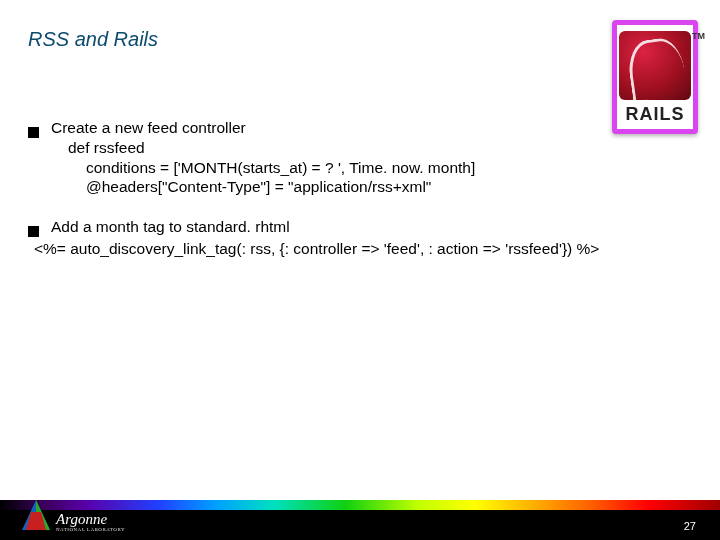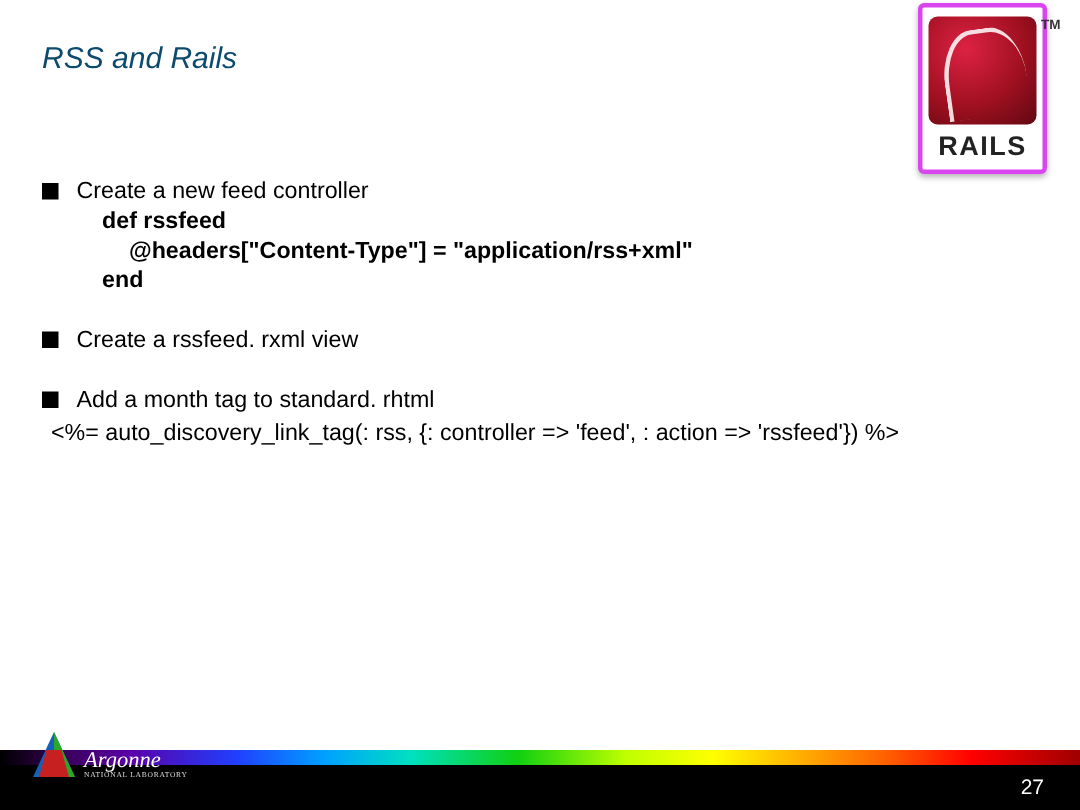"TM" .rails-logo { border: 3px solid #d946ef -> 5px solid #d946ef; top: 2px -> 20px }
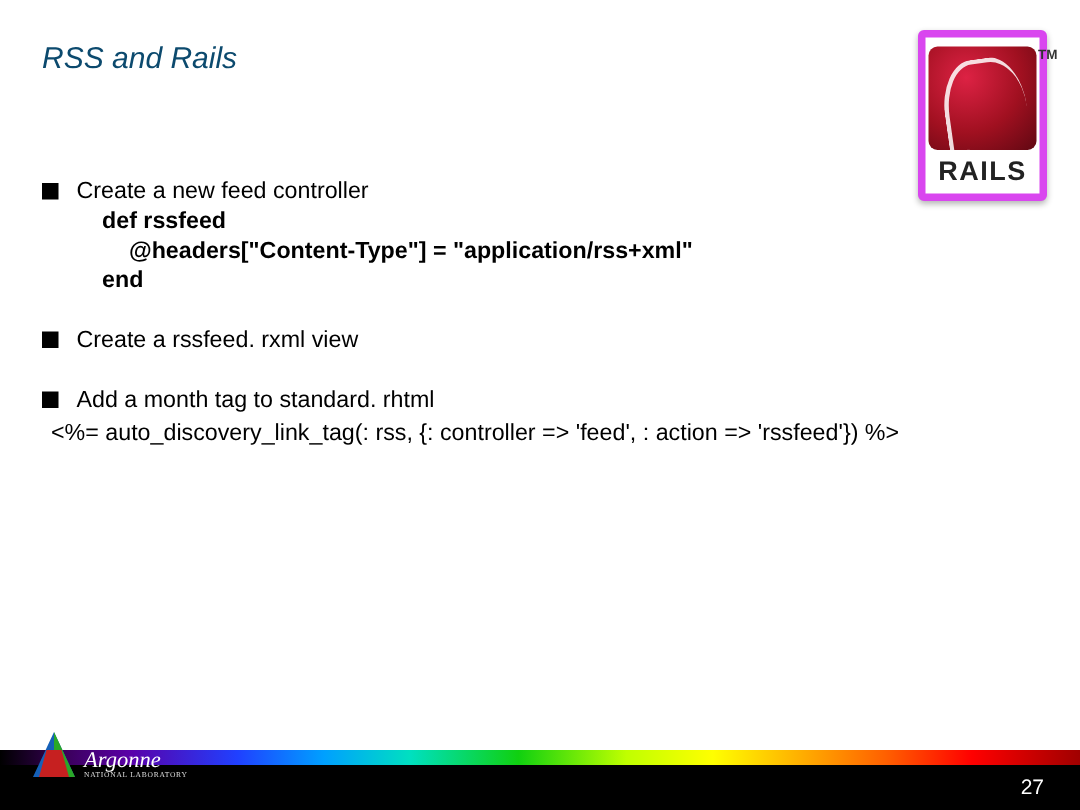"Create a new feed controller" .bullet-row { align-items: flex-start -> flex-end }
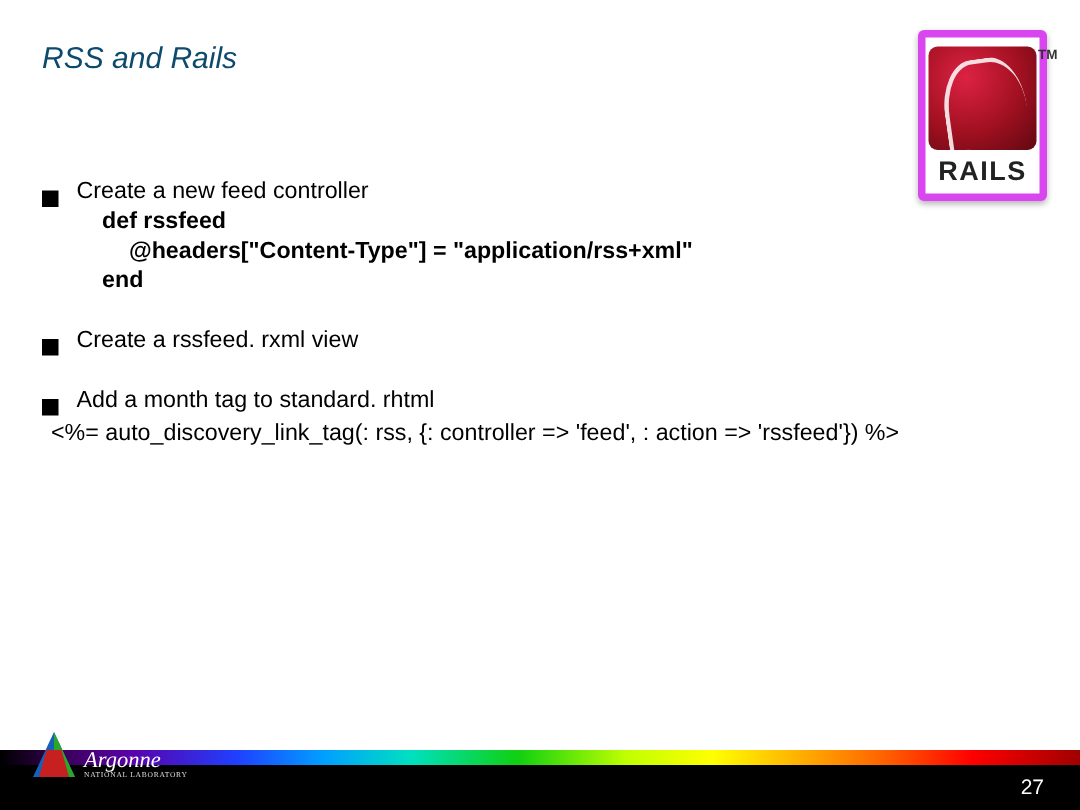"def rssfeed" .code-block { font-weight: bold -> normal }
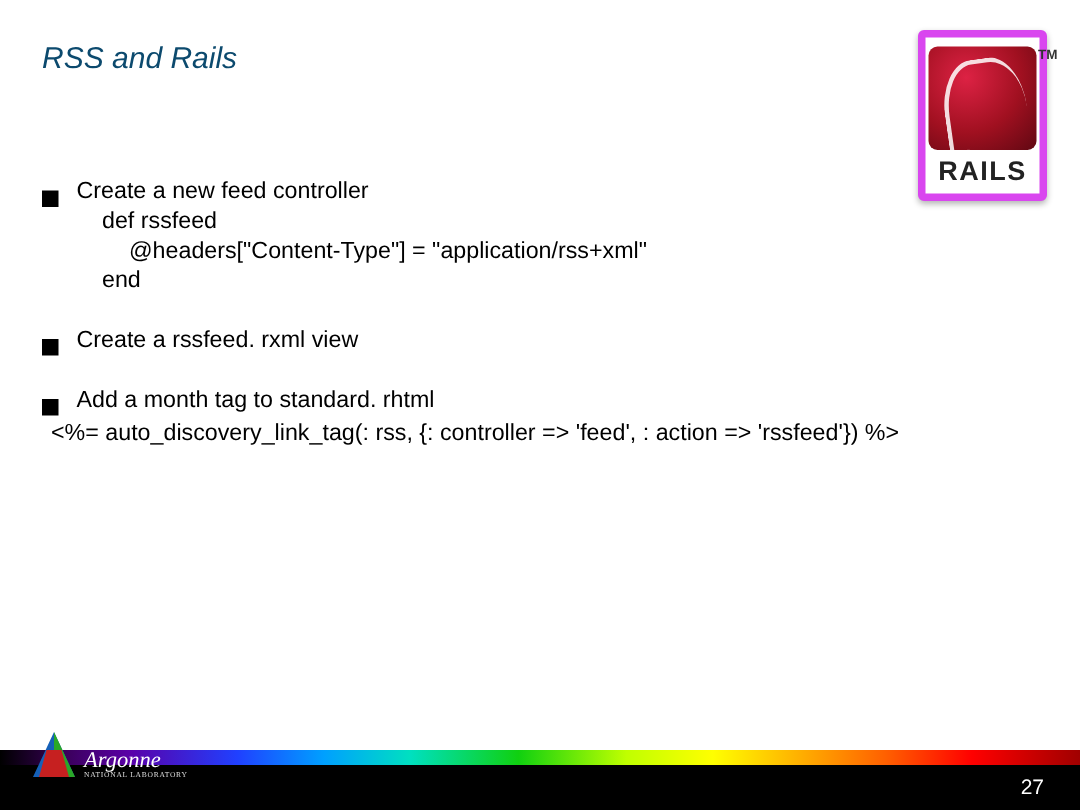"conditions = ['MONTH(starts_at) = ?" div.code-indent1 { html: none -> <div>conditions = ['MONTH(starts_at) = ? ', Time. now. month]</div> }
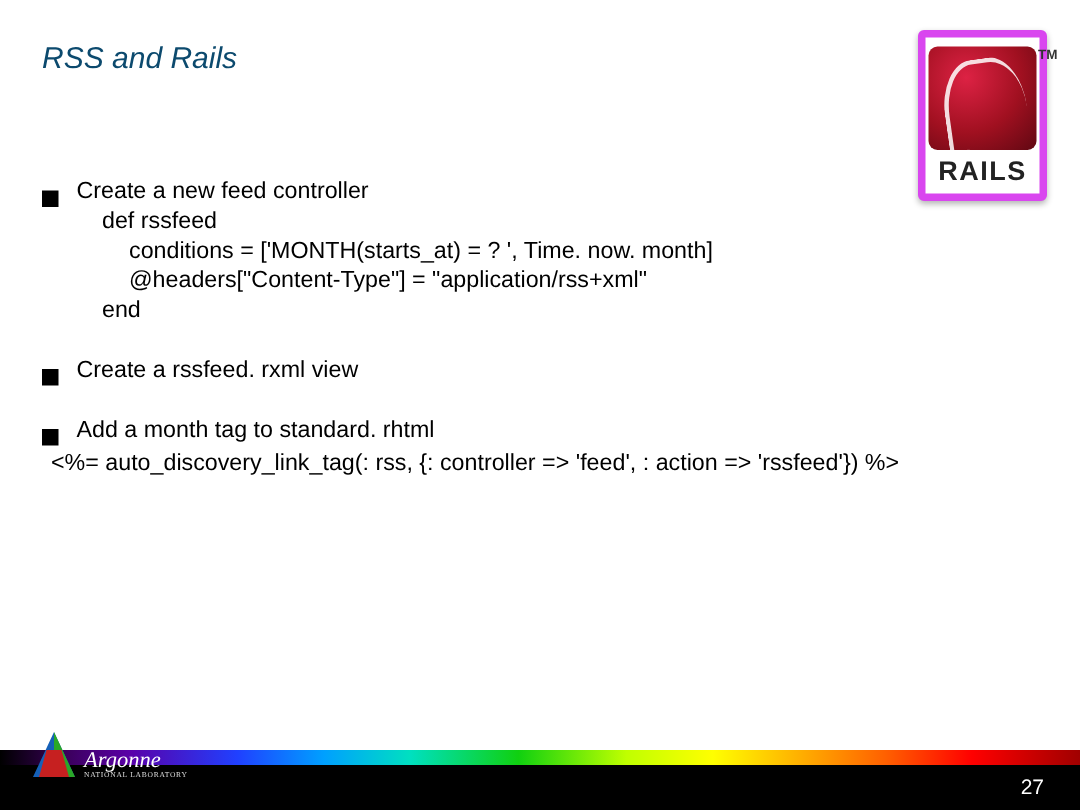"end" div { html: <div>end</div> -> none }
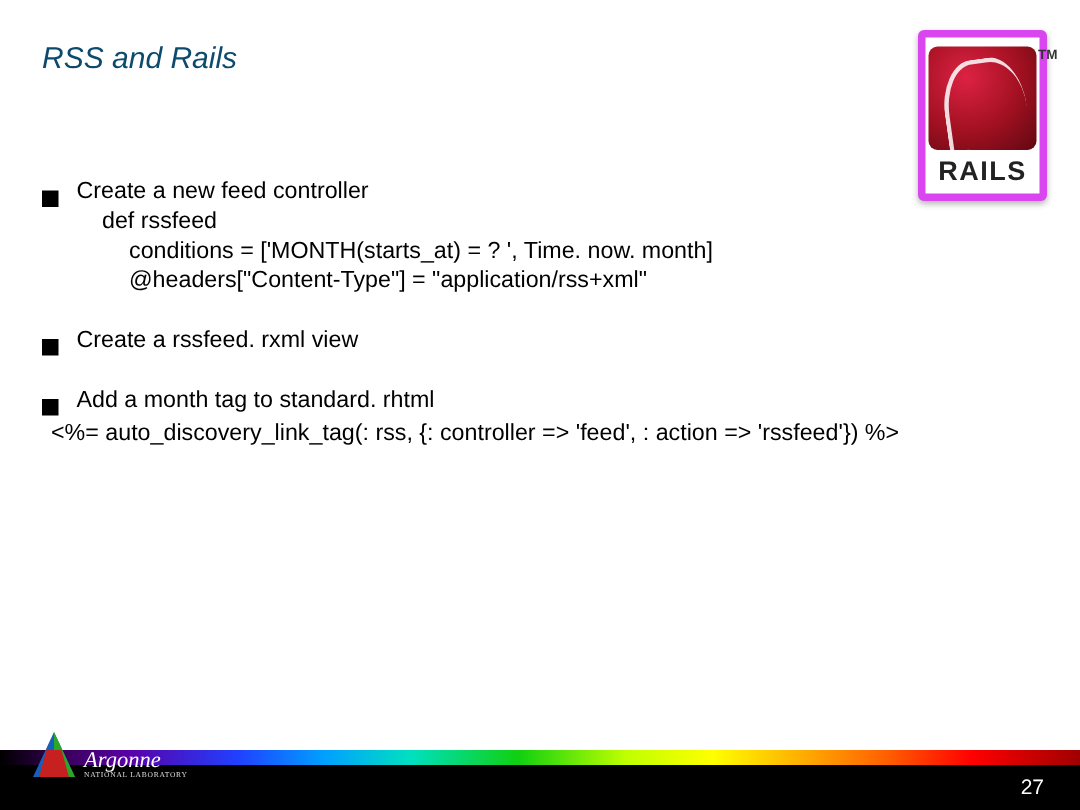"Create a rssfeed. rxml view" div.bullet-row { html: <div> <div></div> <div>Create a rssfeed. rxml view</div> </div> -> none }
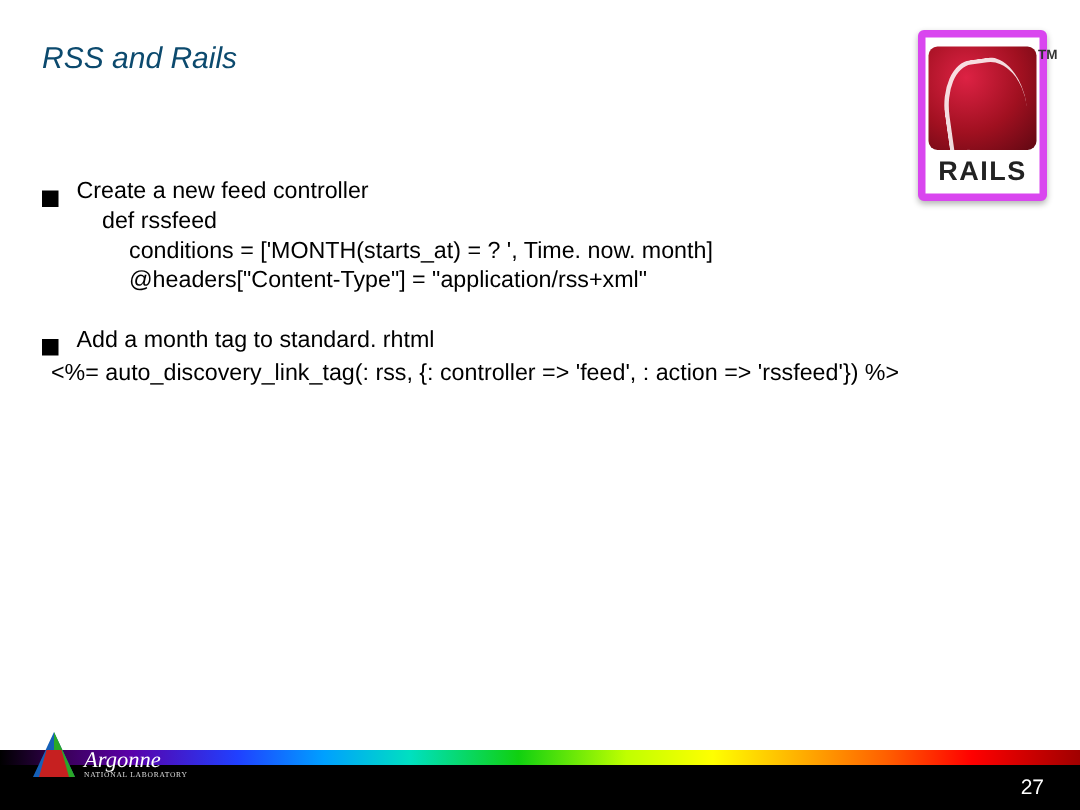"Argonne" .argonne { bottom: 20px -> 8px }
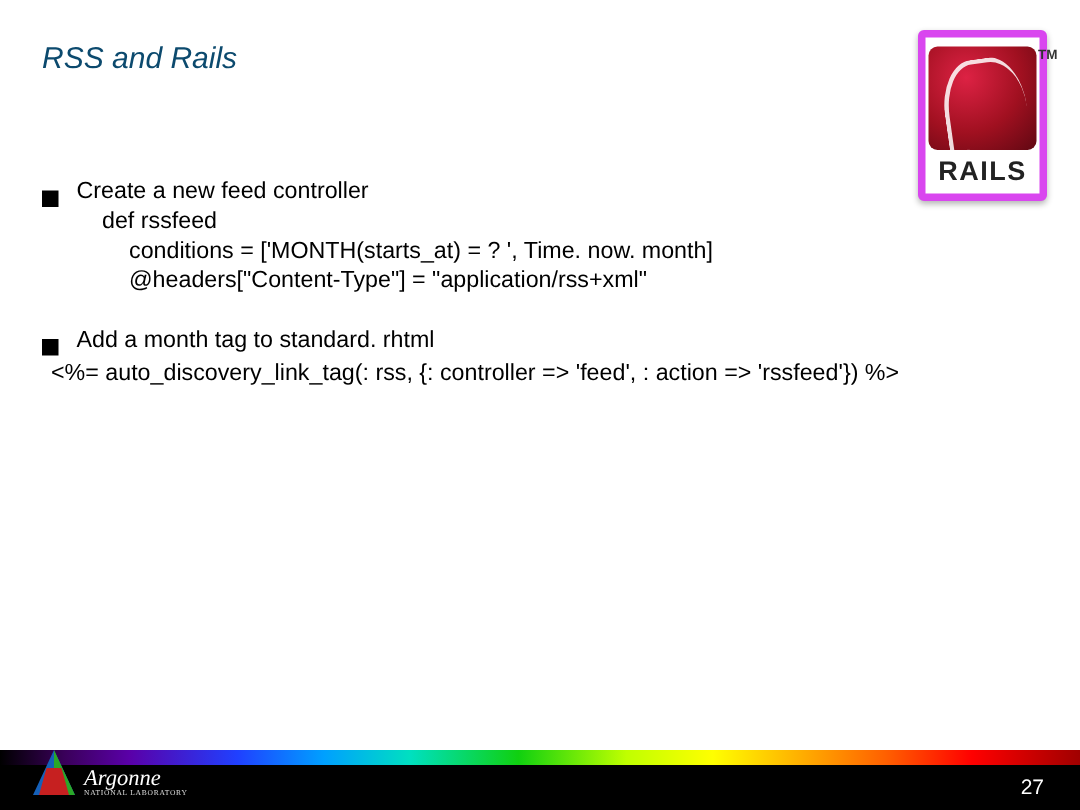"27" .page-num { font-size: 14px -> 11px }
